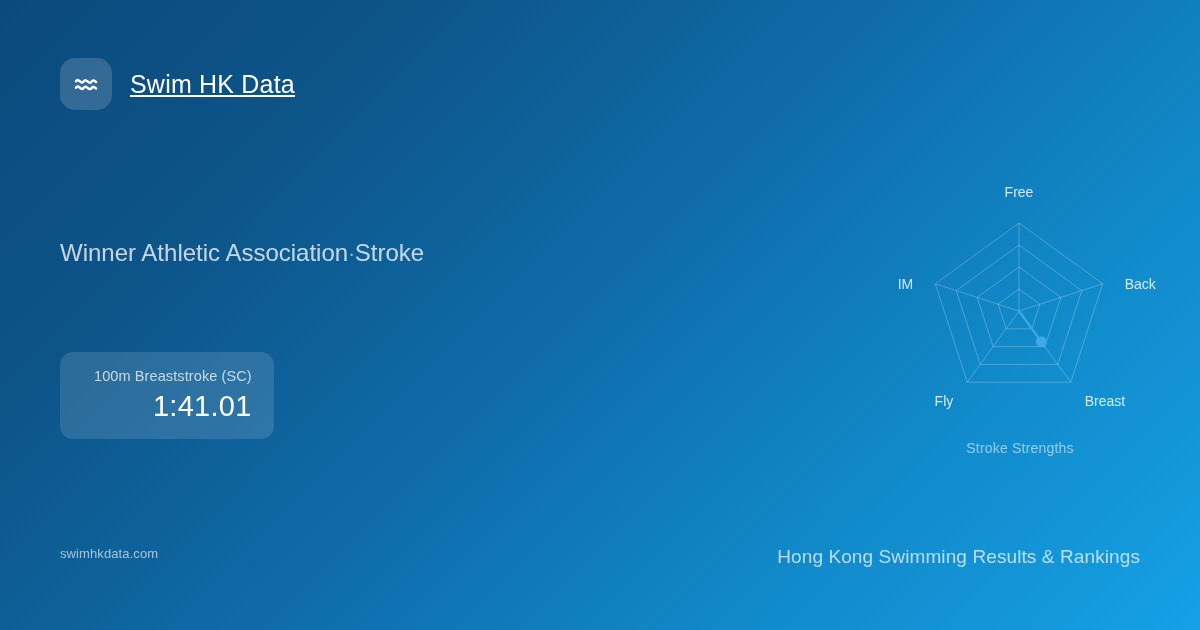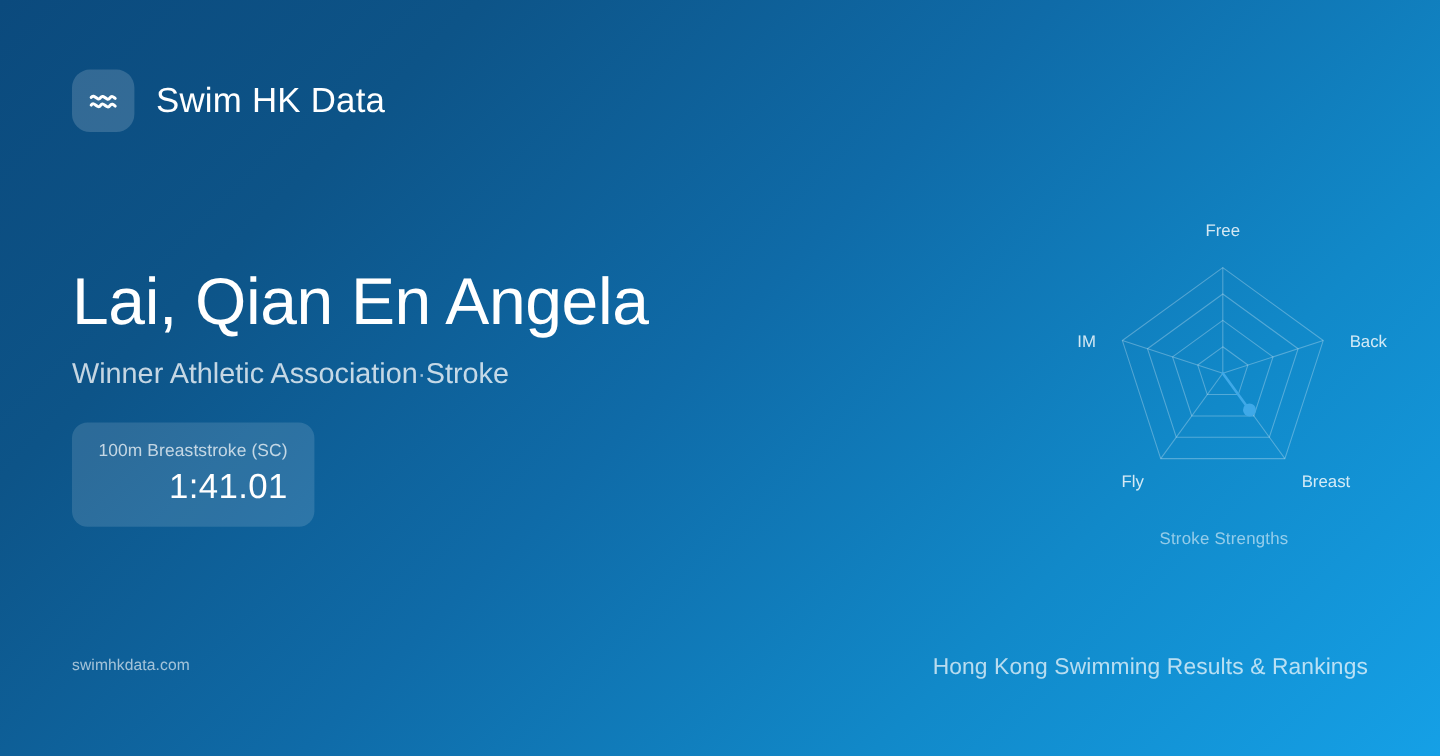"Swim HK Data" .brand-name { font-size: 29px -> 25px; text-decoration: none -> underline }
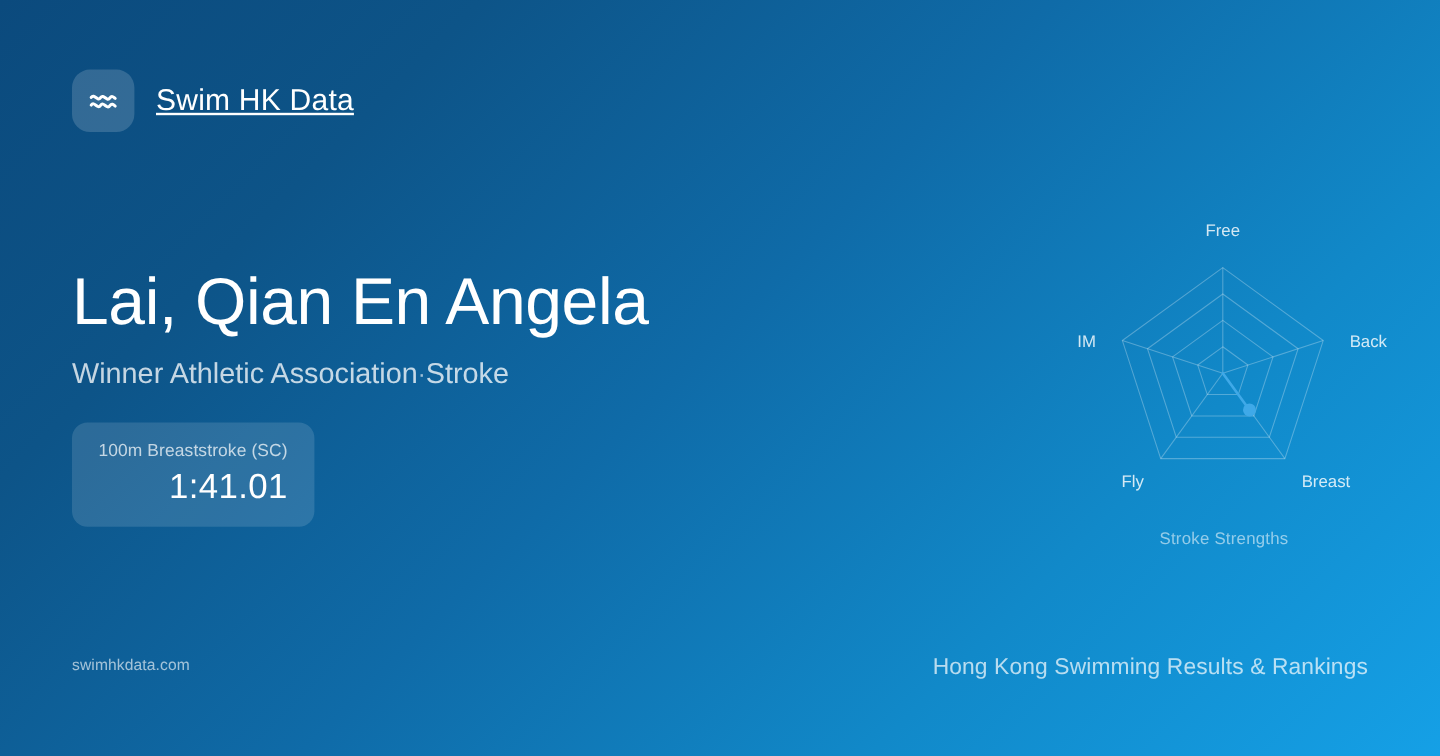"Lai, Qian En Angela" div.athlete-name { html: <div>Lai, Qian En Angela</div> -> none }
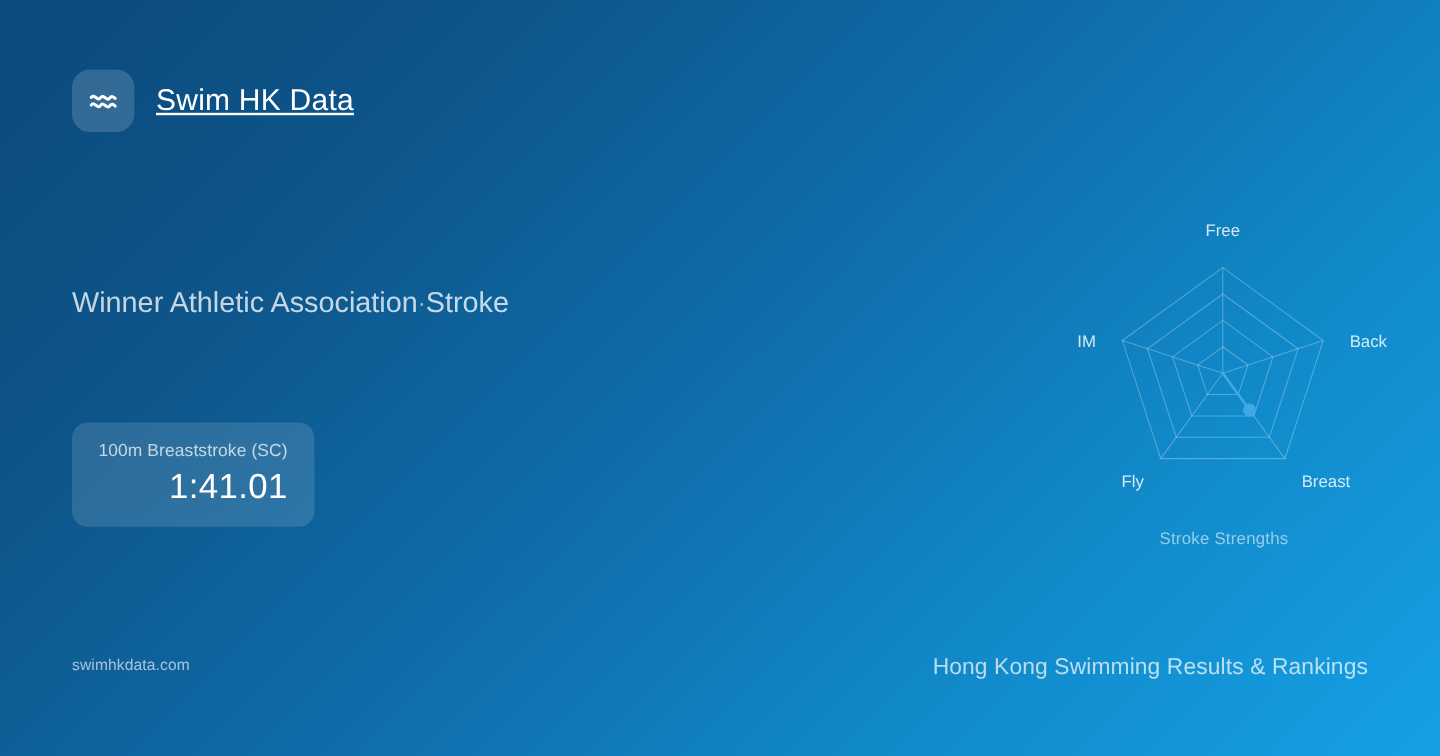"100m Breaststroke (SC)" .result-badge { padding: 16px 22px 18px 22px -> 16px 22px 18px 34px }
